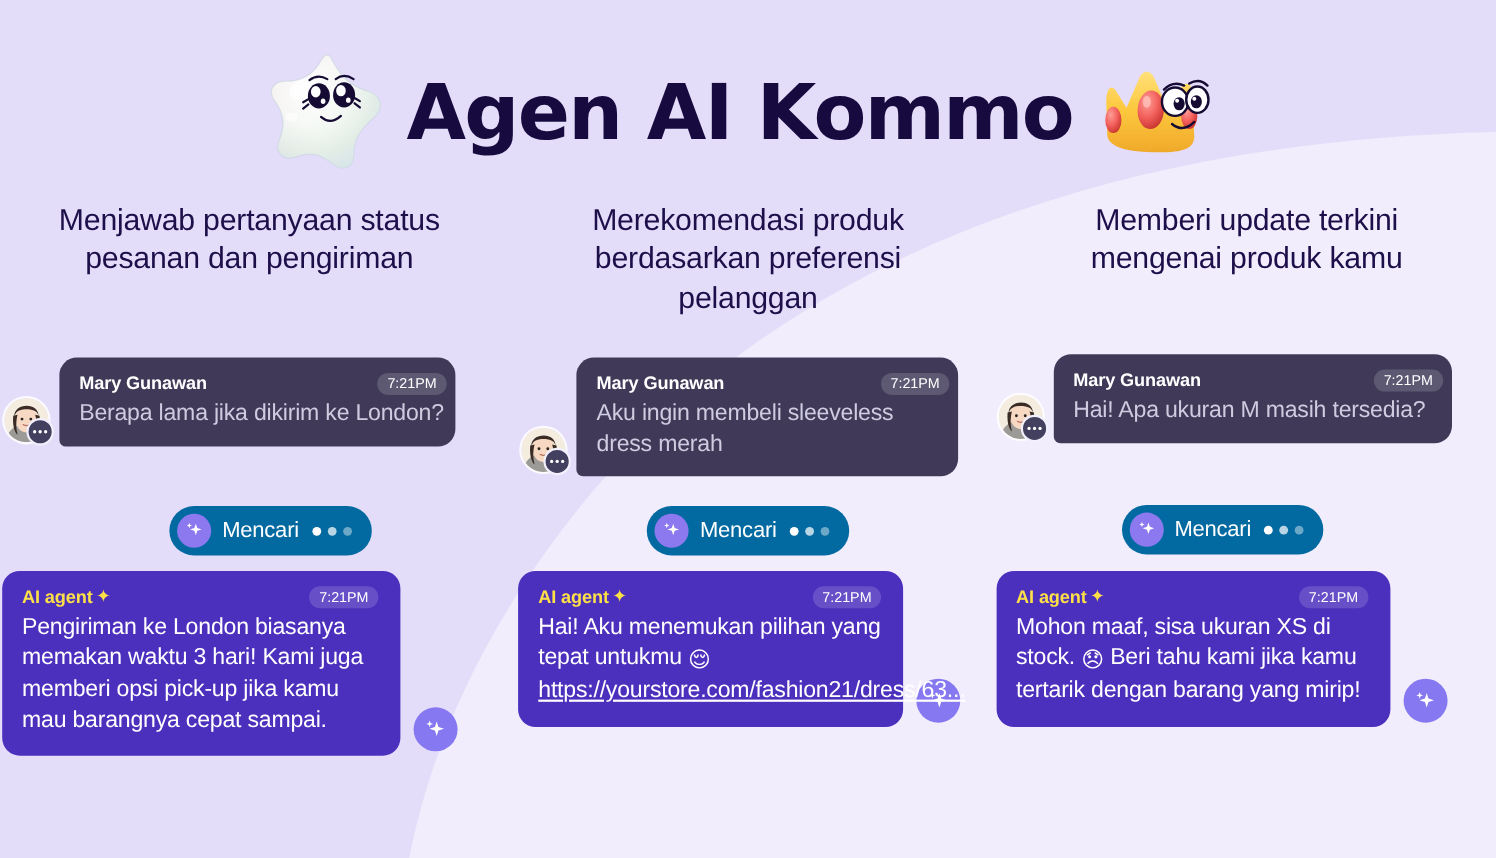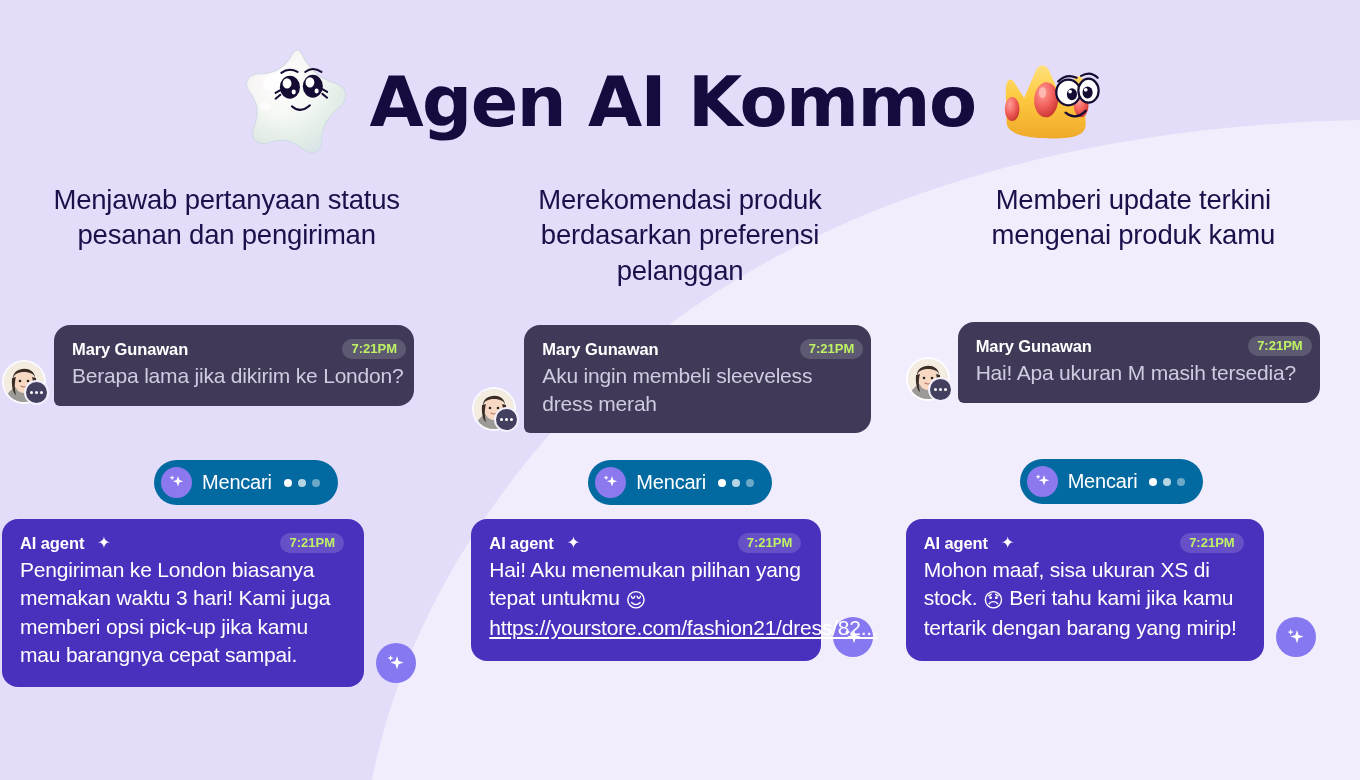"7:21PM" .time-pill { color: #bef264 -> #ffffff; font-weight: 700 -> 400 }
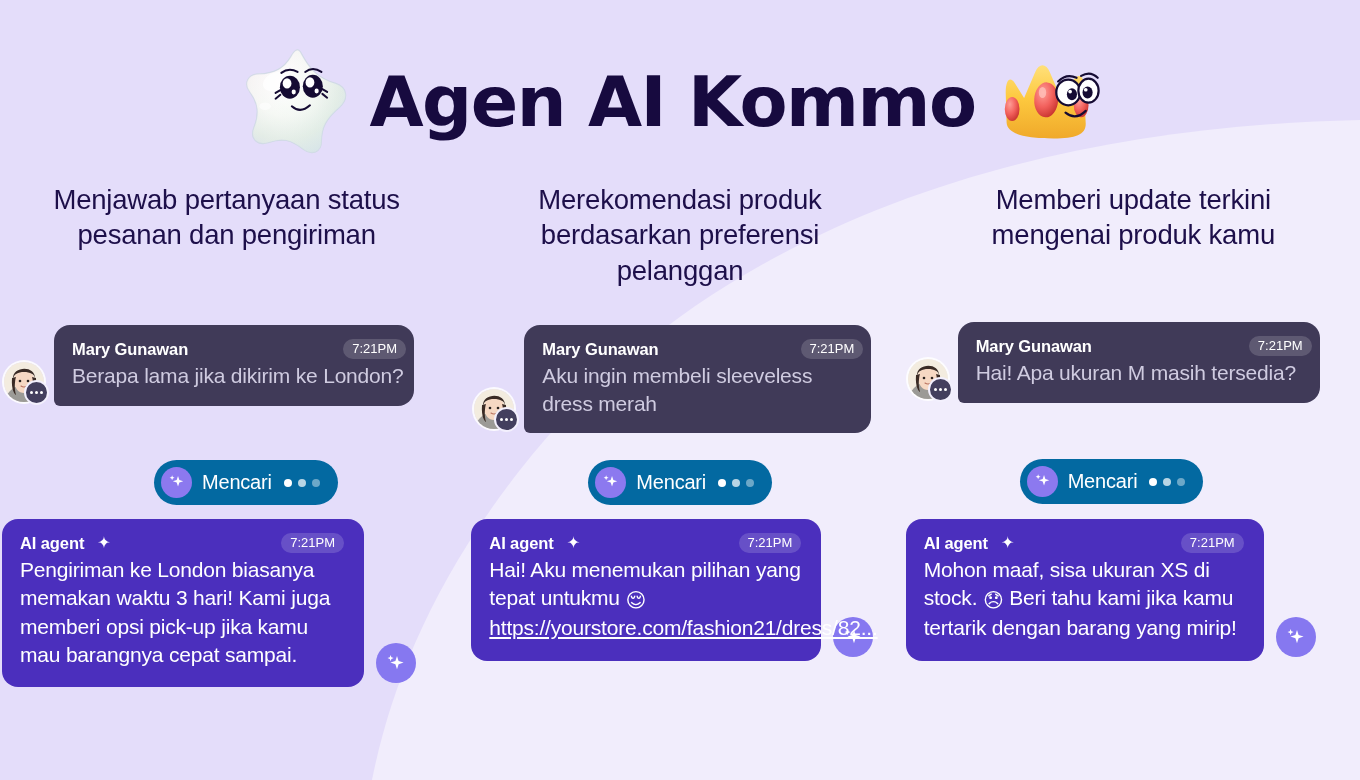"AI agent" .ai-name { color: #ffffff -> #fde047; gap: 13px -> 3px }
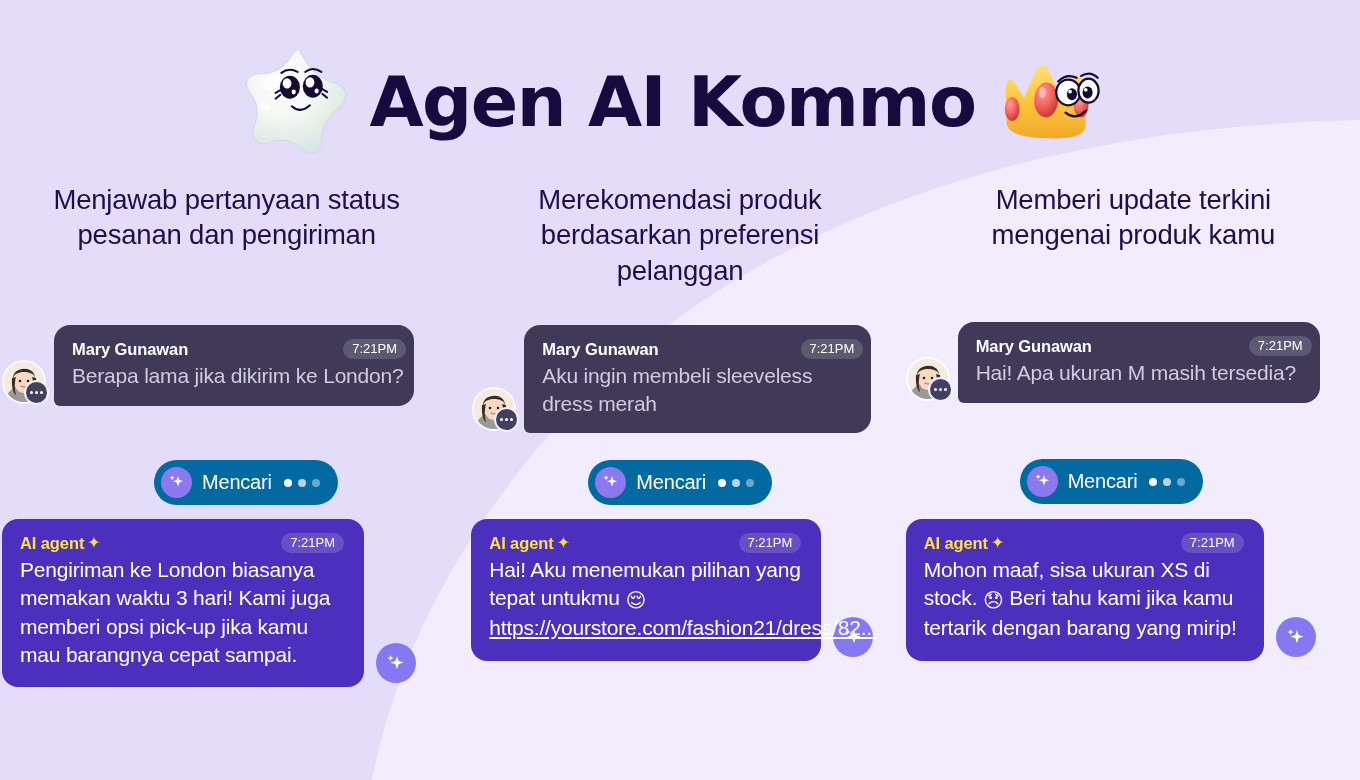"https://yourstore.com/fashion21/dress/82" span.link { text: https://yourstore.com/fashion21/dress/82 -> https://yourstore.com/fashion21/dress/63 }
